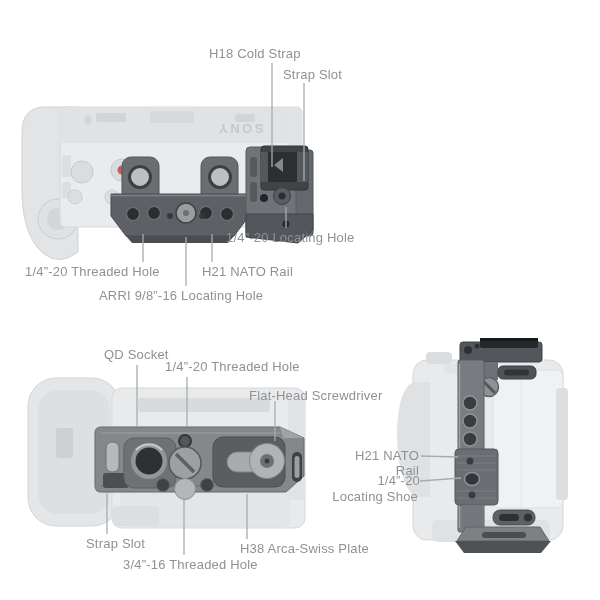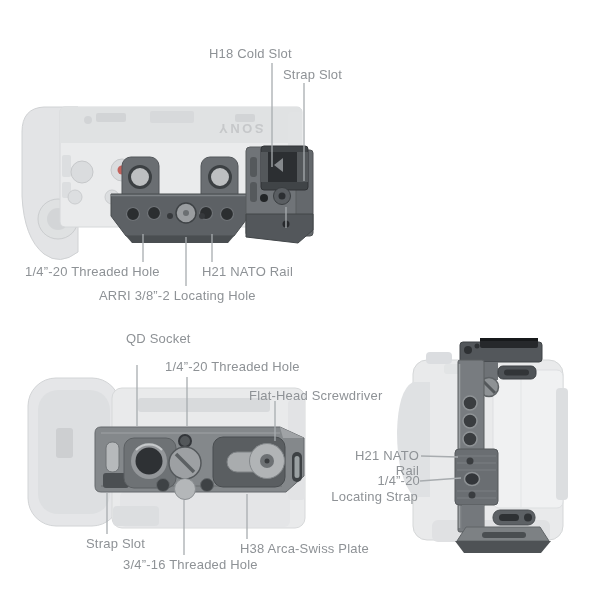"H18 Cold Slot" div.lb { text: Slot -> Strap }
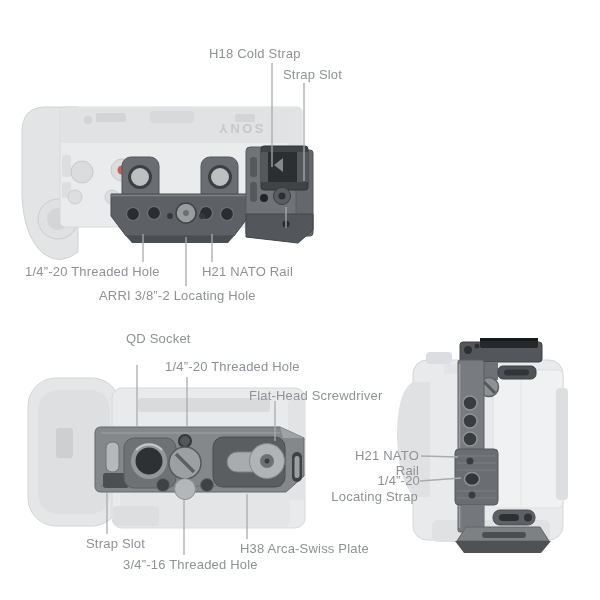"1/4”-20 Locating Hole" div.lb { html: none -> <div>1/4”-20 Locating Hole</div> }
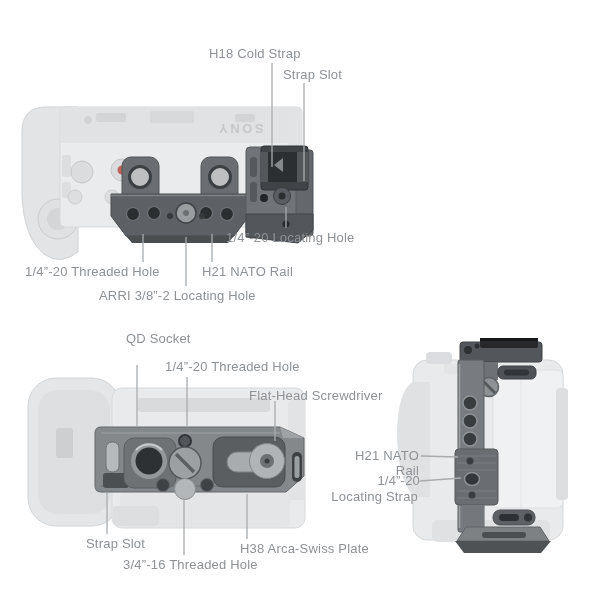"ARRI 3/8”-2 Locating Hole" div.lb { text: 3/8”-2 -> 9/8”-16 }
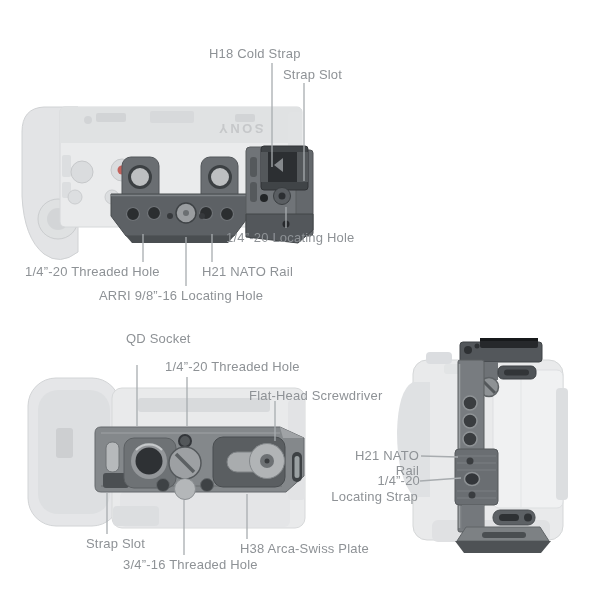"QD Socket" #lb-qd { margin-left: 22px -> none; top: 331px -> 347px }
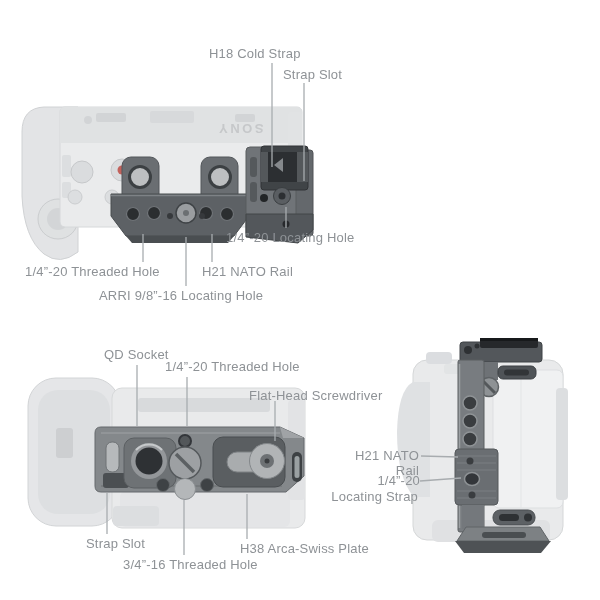"Locating Strap" div.lb { text: Strap -> Shoe }
